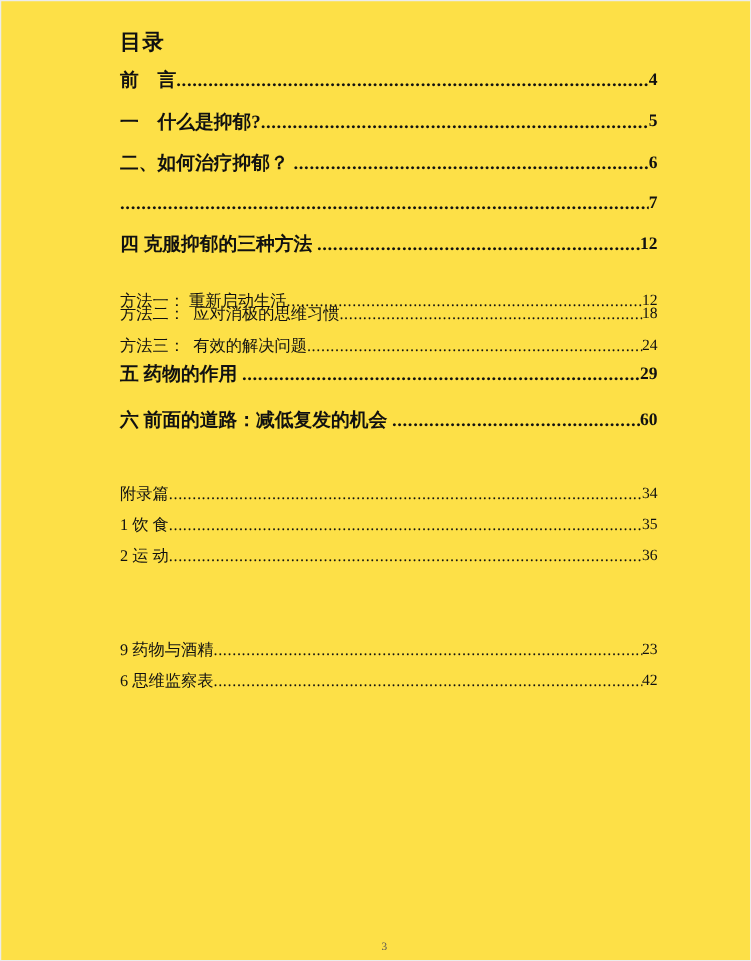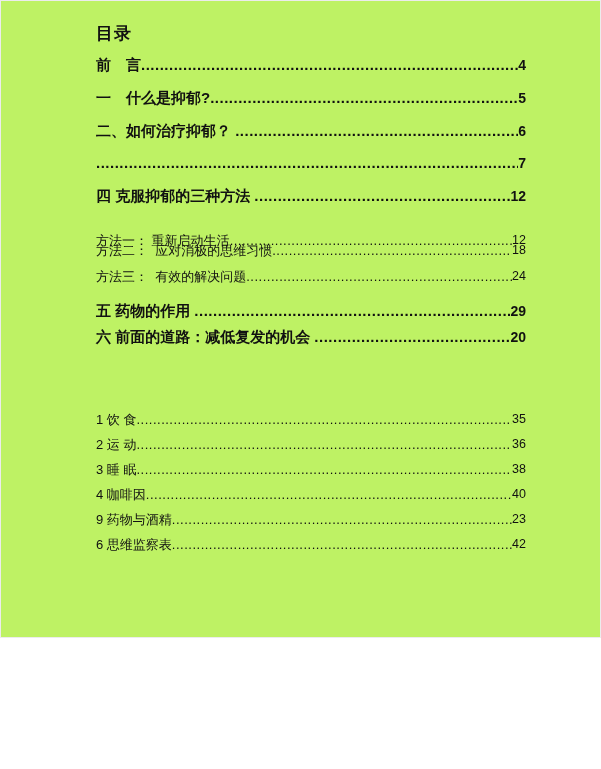"目录" .page { background: #bef264 -> #fde047; font-family: Liberation Sans, sans-serif -> Liberation Serif, serif; height: 638px -> 769px }
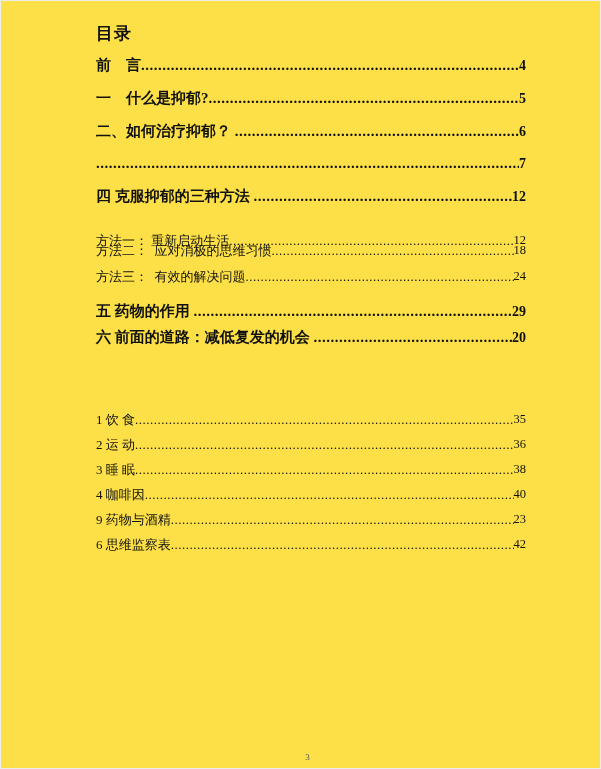"前 言" .toc-row { align-items: center -> flex-start }
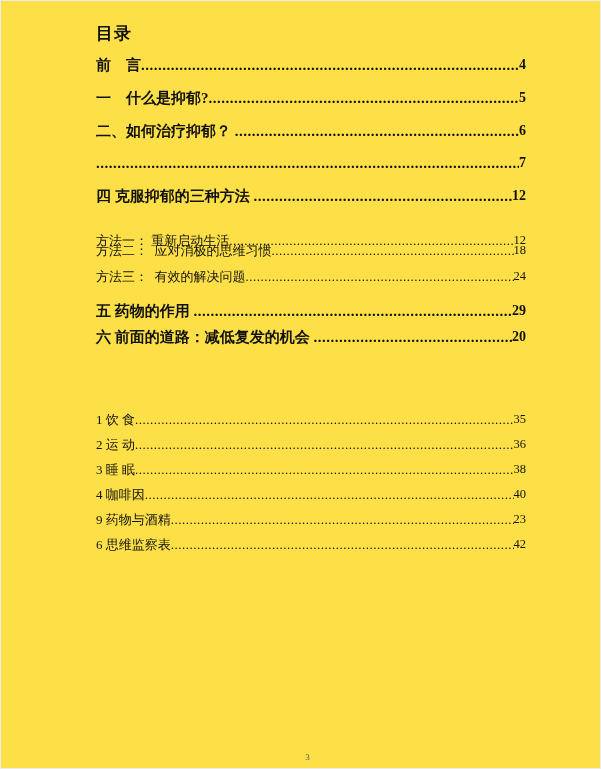"五 药物的作用" div.toc-row { top: 302px -> 291px }
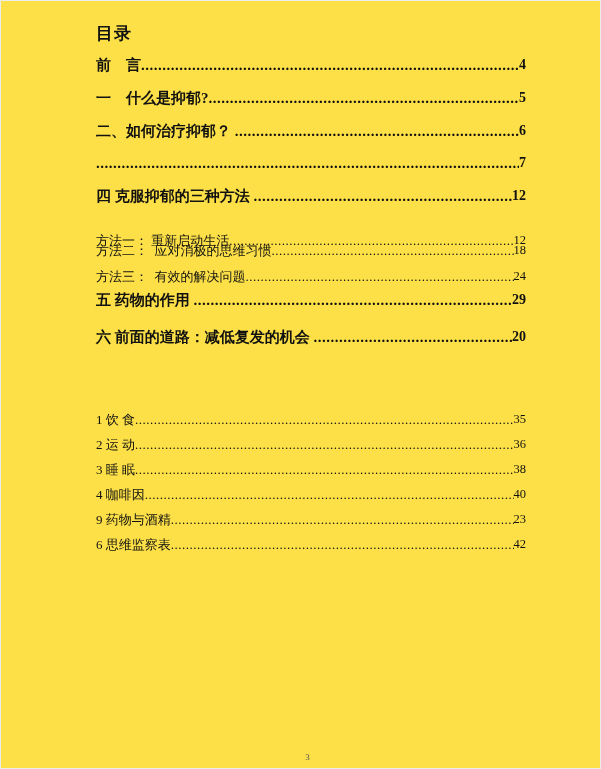"20" span.pg { text: 20 -> 60 }
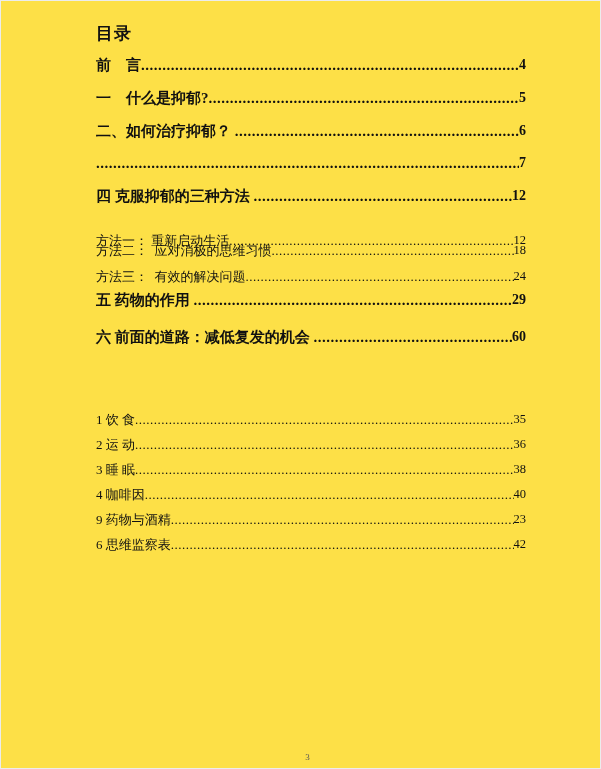"附录篇" div.toc-row { html: none -> <div> <span>附录篇</span> <span></span> <span>34</span> </div> }
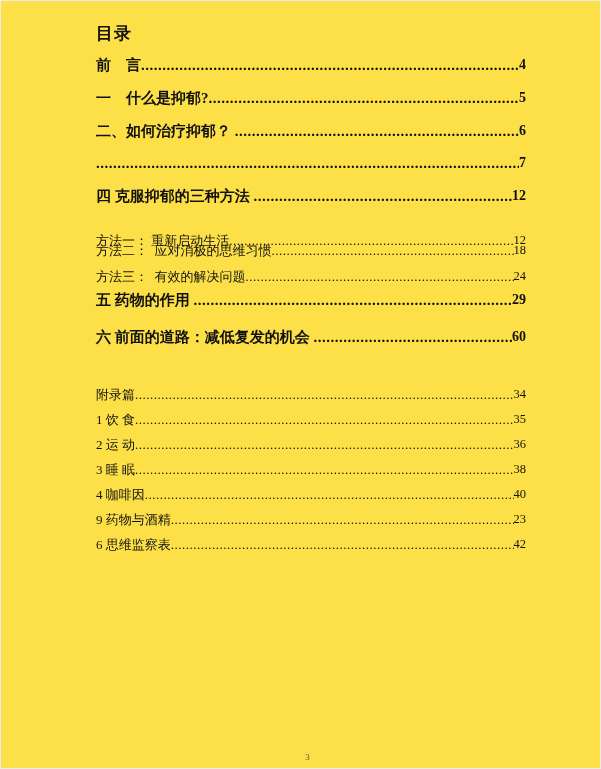"3 睡 眠" div.toc-row { html: <div> <span>3 睡 眠</span> <span></span> <span>38</span> </div> -> none }
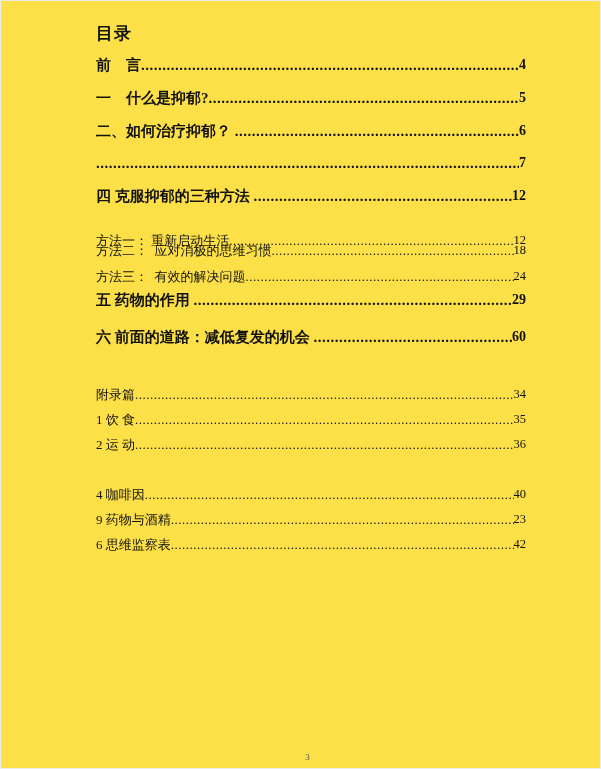"4 咖啡因" div.toc-row { html: <div> <span>4 咖啡因</span> <span></span> <span>40</span> </div> -> none }
